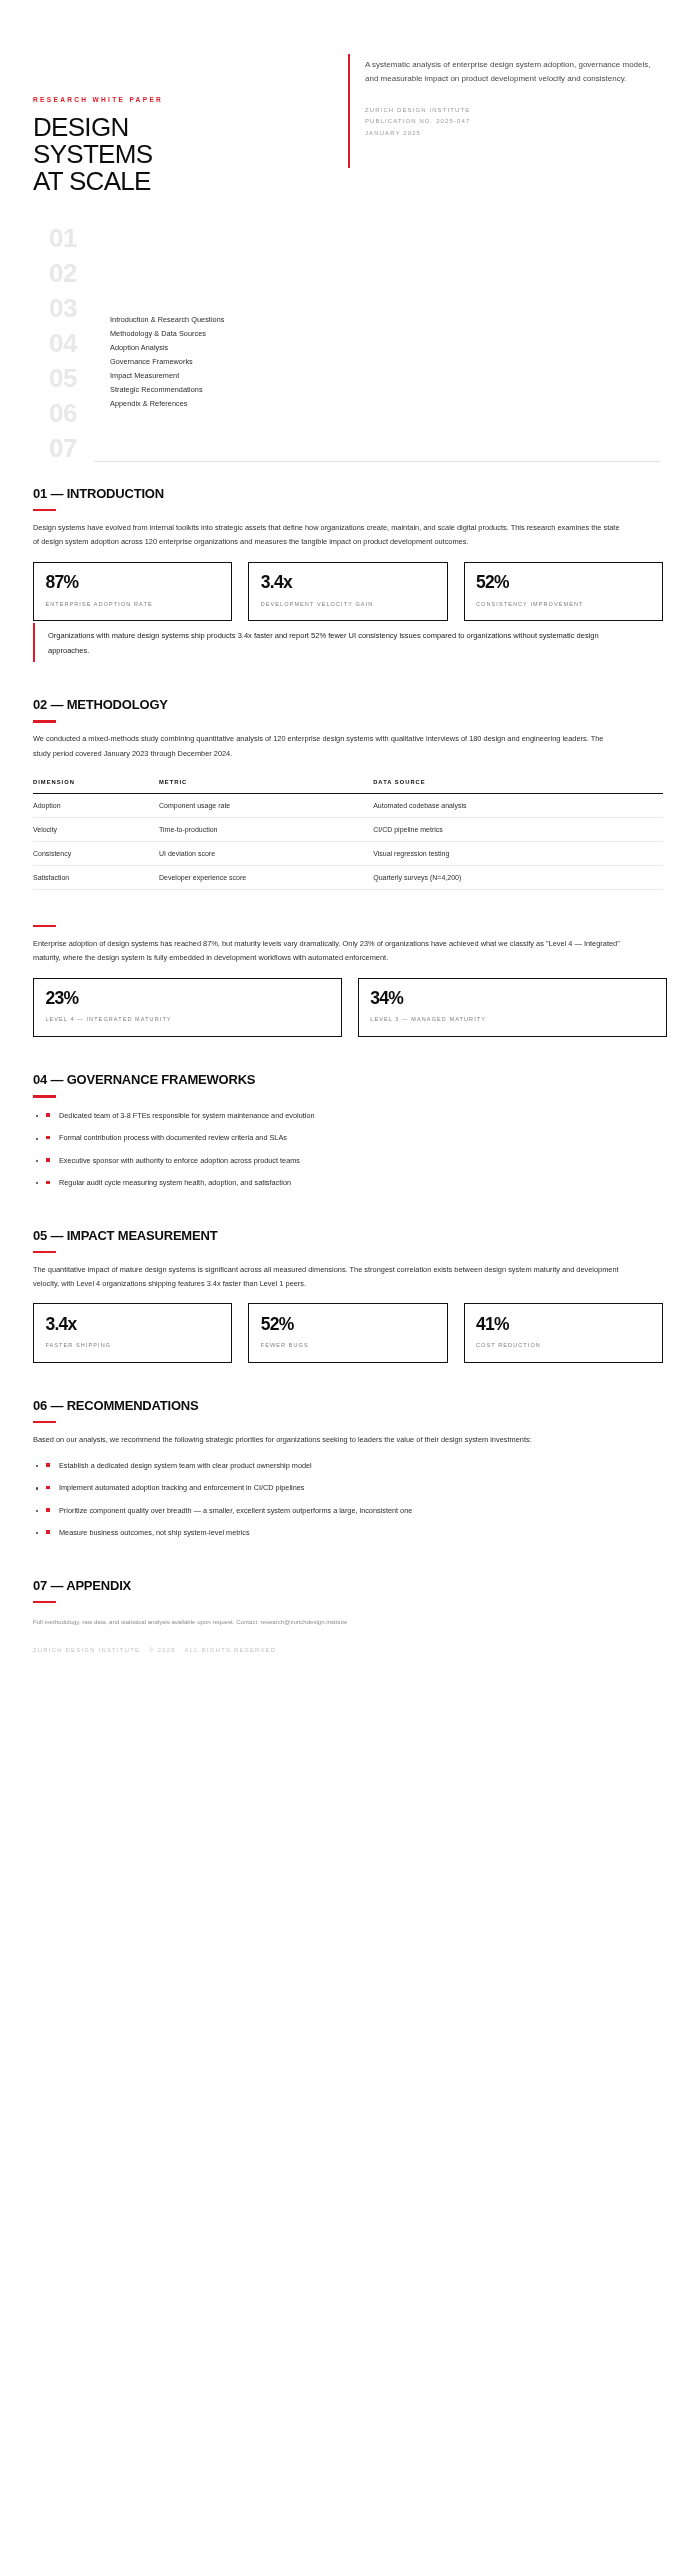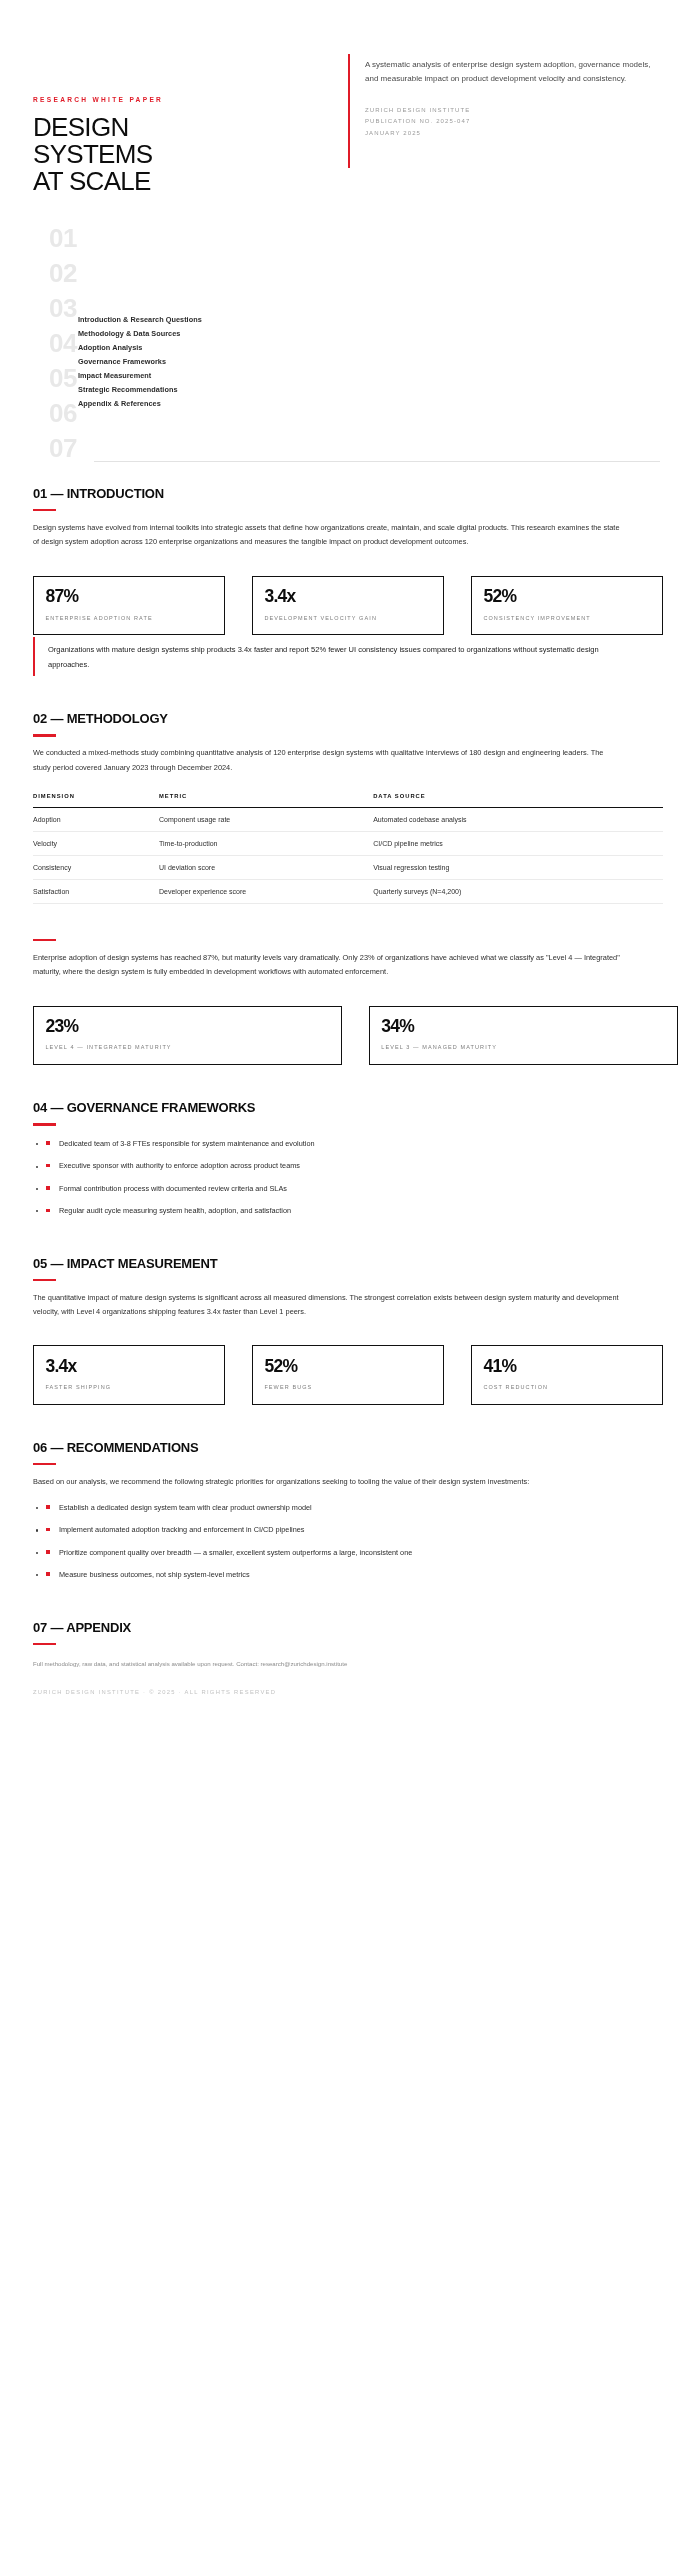"Introduction & Research Questions" .toc-list { font-weight: bold -> none; left: 45px -> 77px }
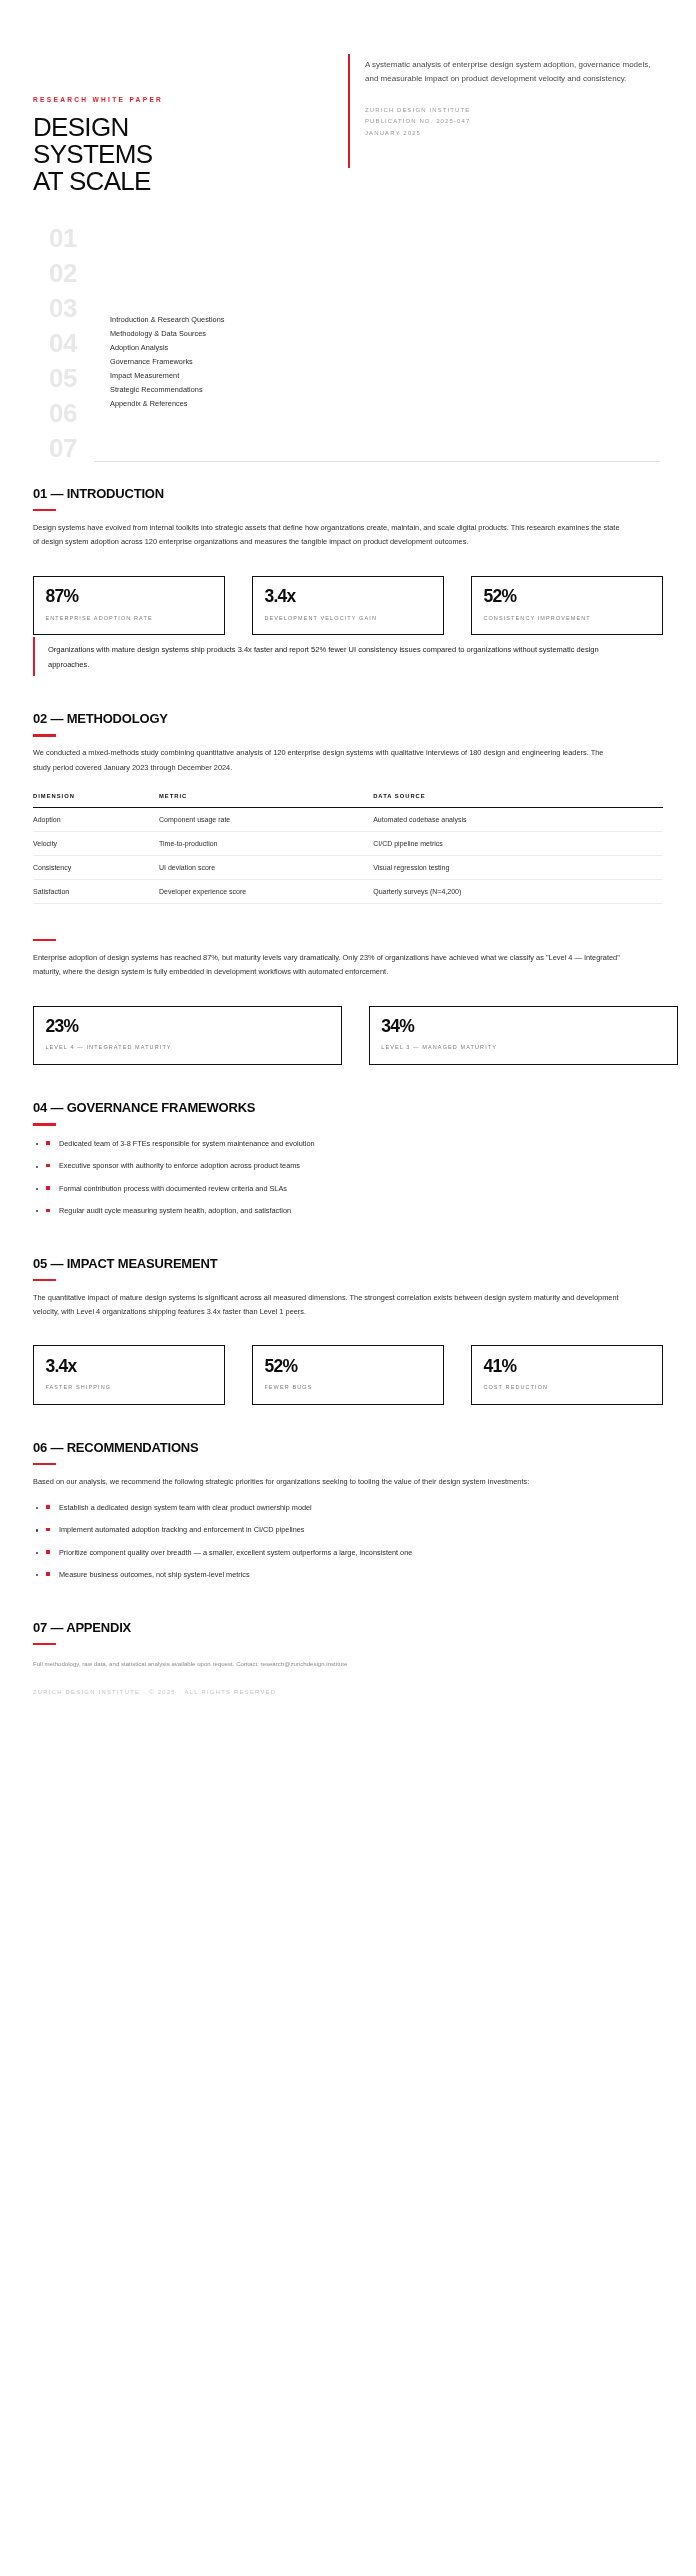"87%" .stat-row { gap: 27px -> 16px; margin-top: 26px -> 12px }
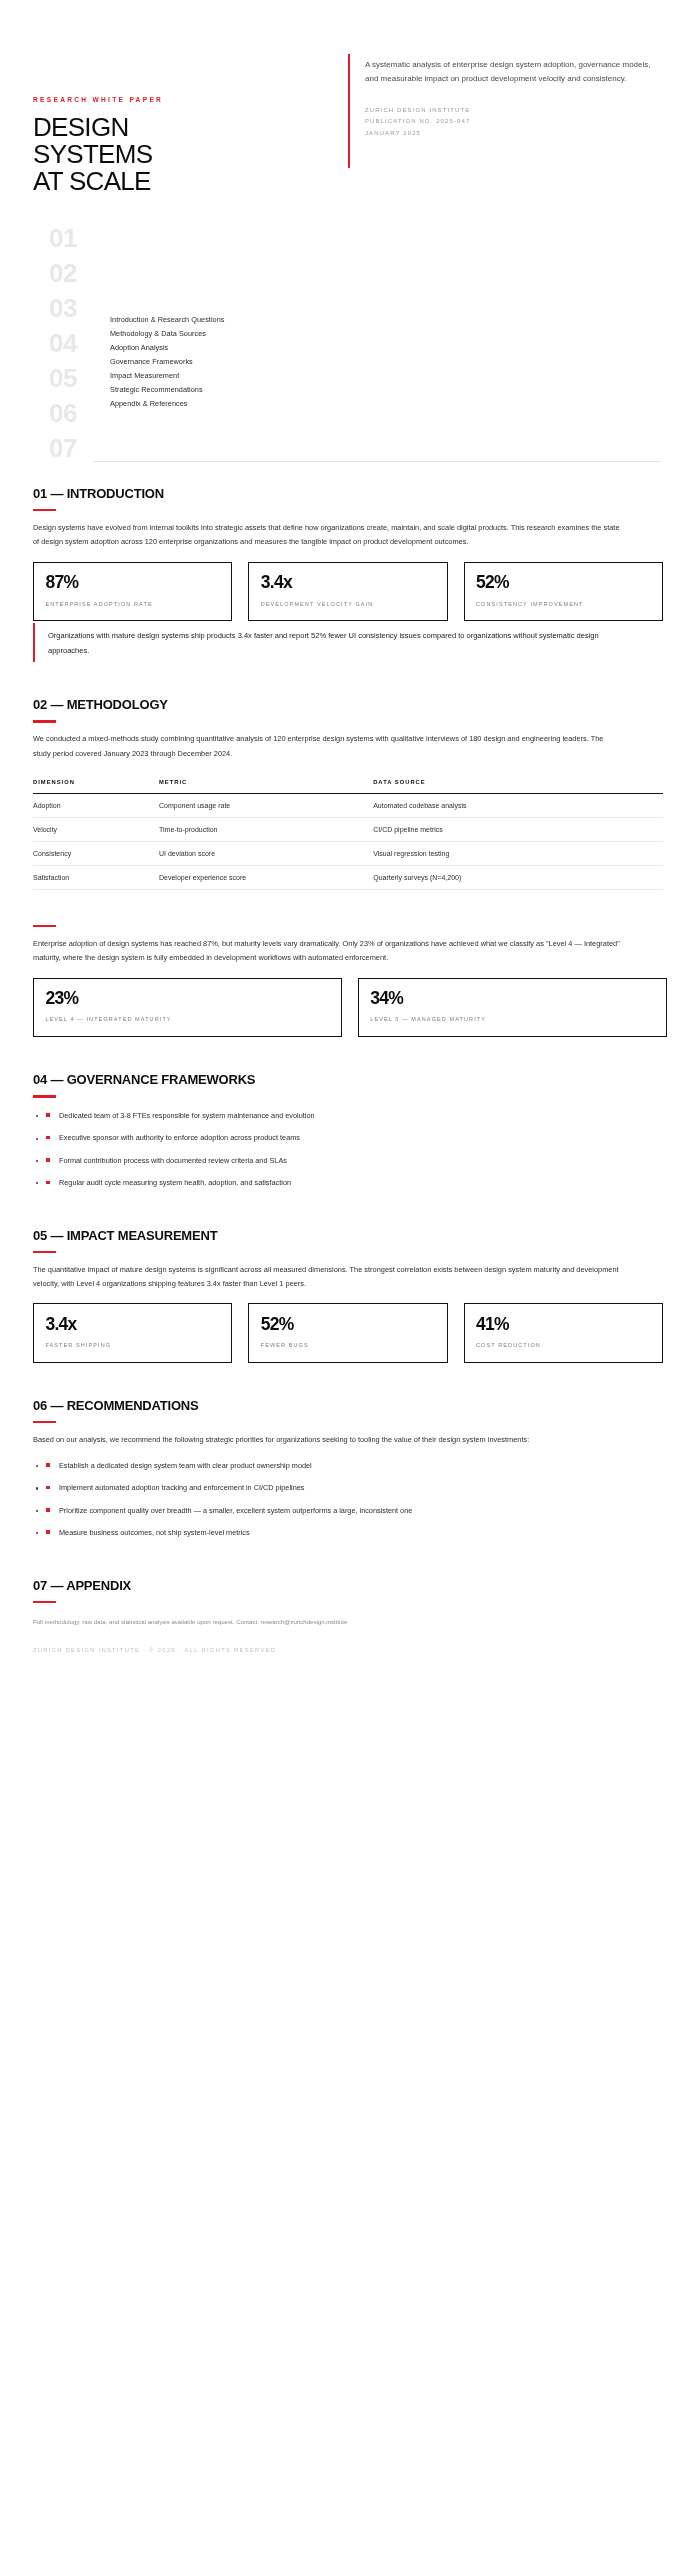"Executive sponsor with authority to" li { order: before "Formal contribution process with" -> after "Formal contribution process with" }
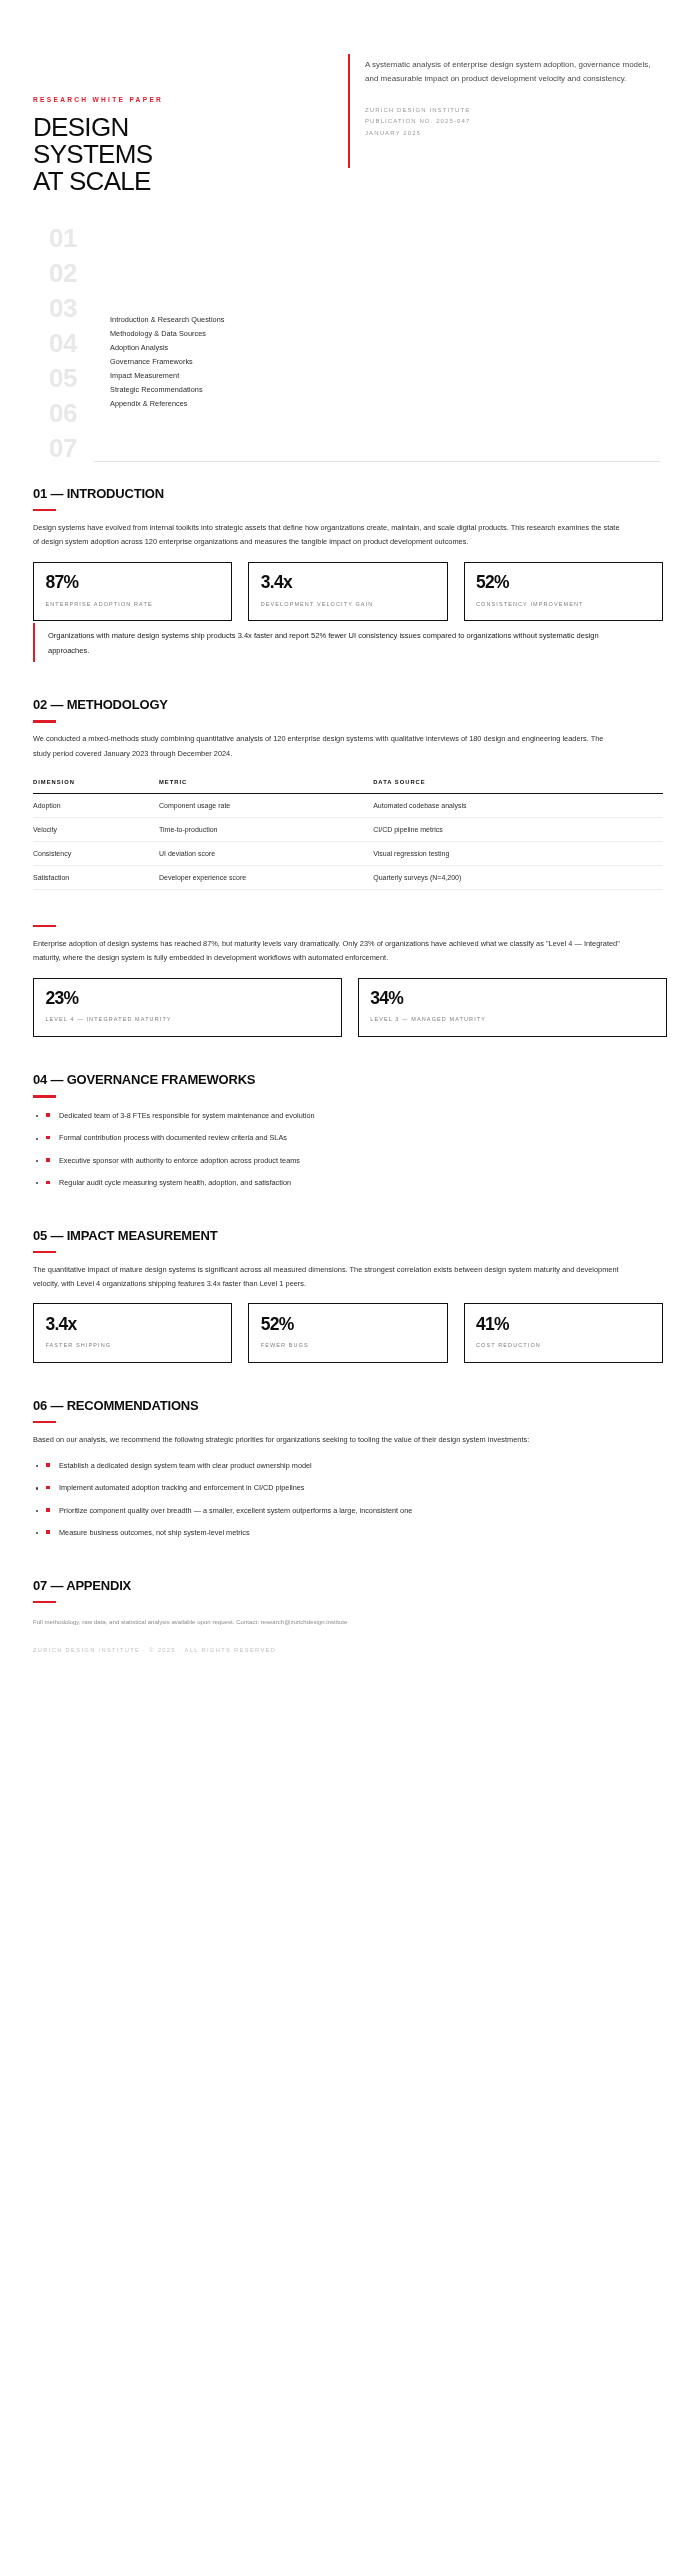"Based on our analysis, we" p.body-text { text: tooling -> leaders }
